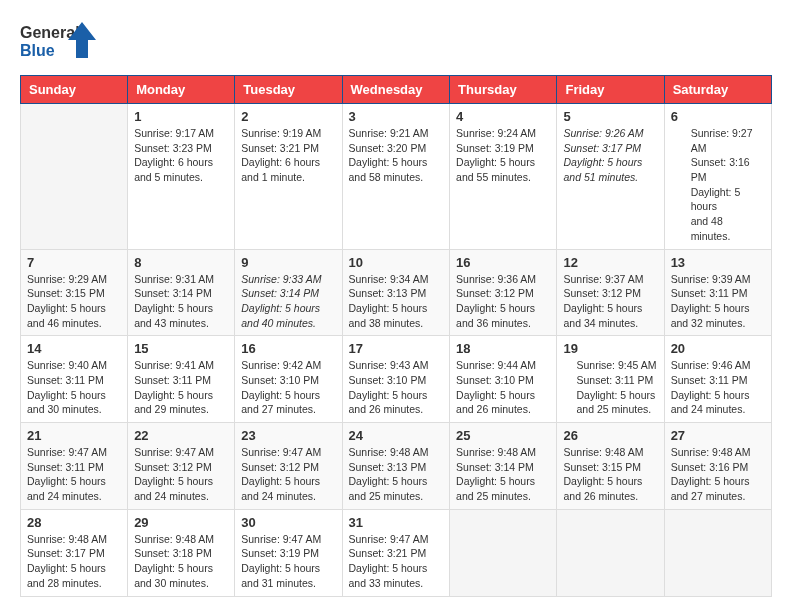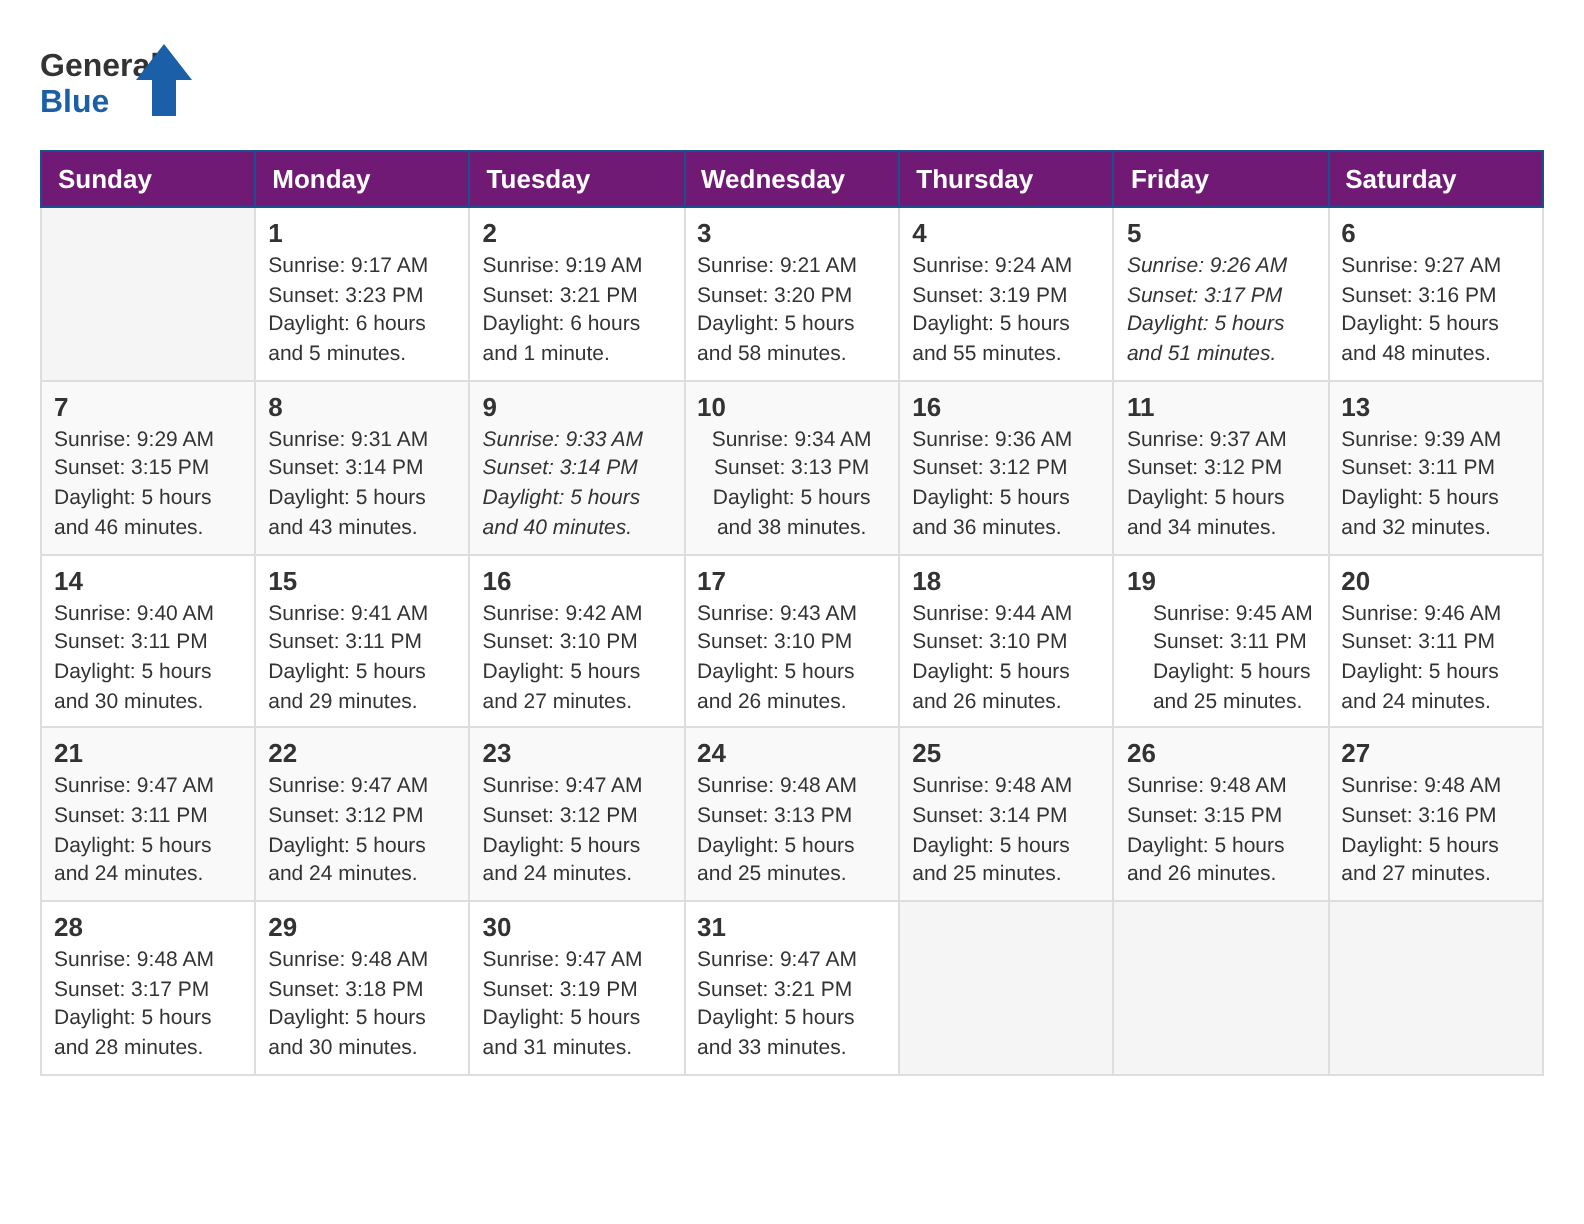"Sunday" .calendar th { background-color: #701a75 -> #ef4444 }
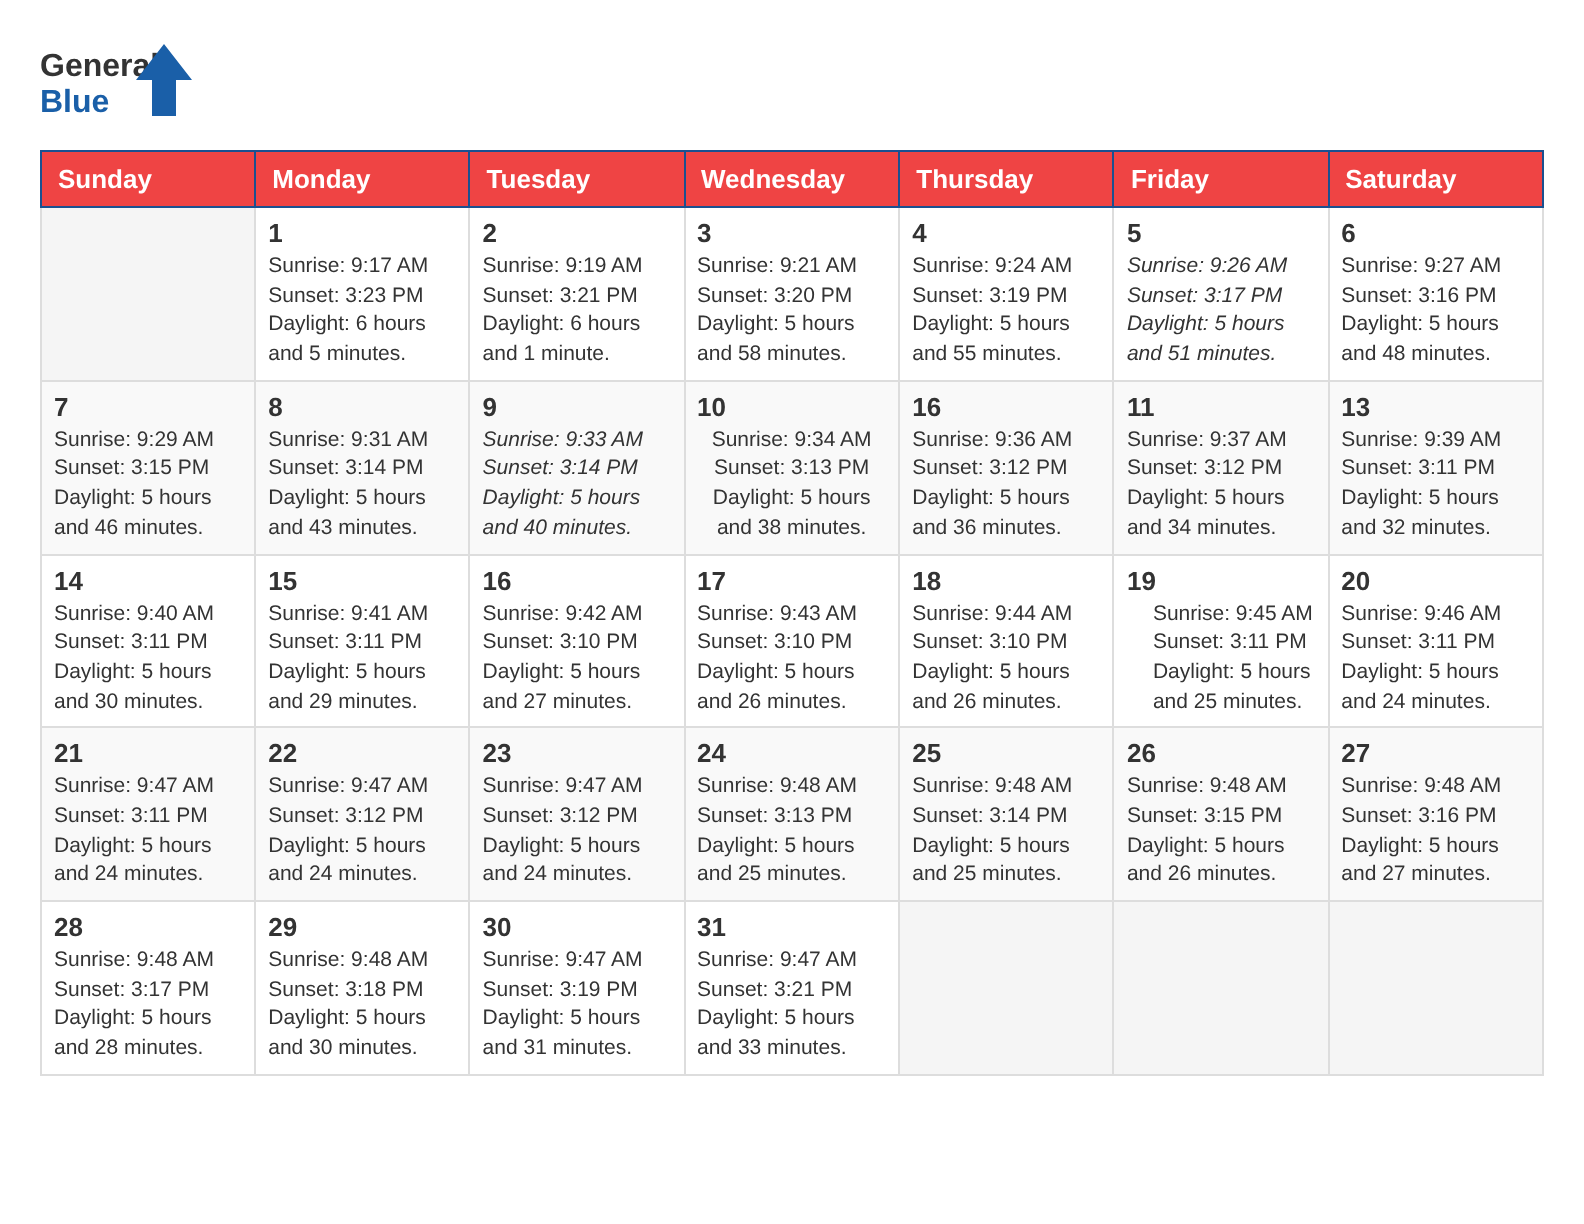"Sunrise: 9:27 AM" div.day-info { margin-left: none -> 20px }
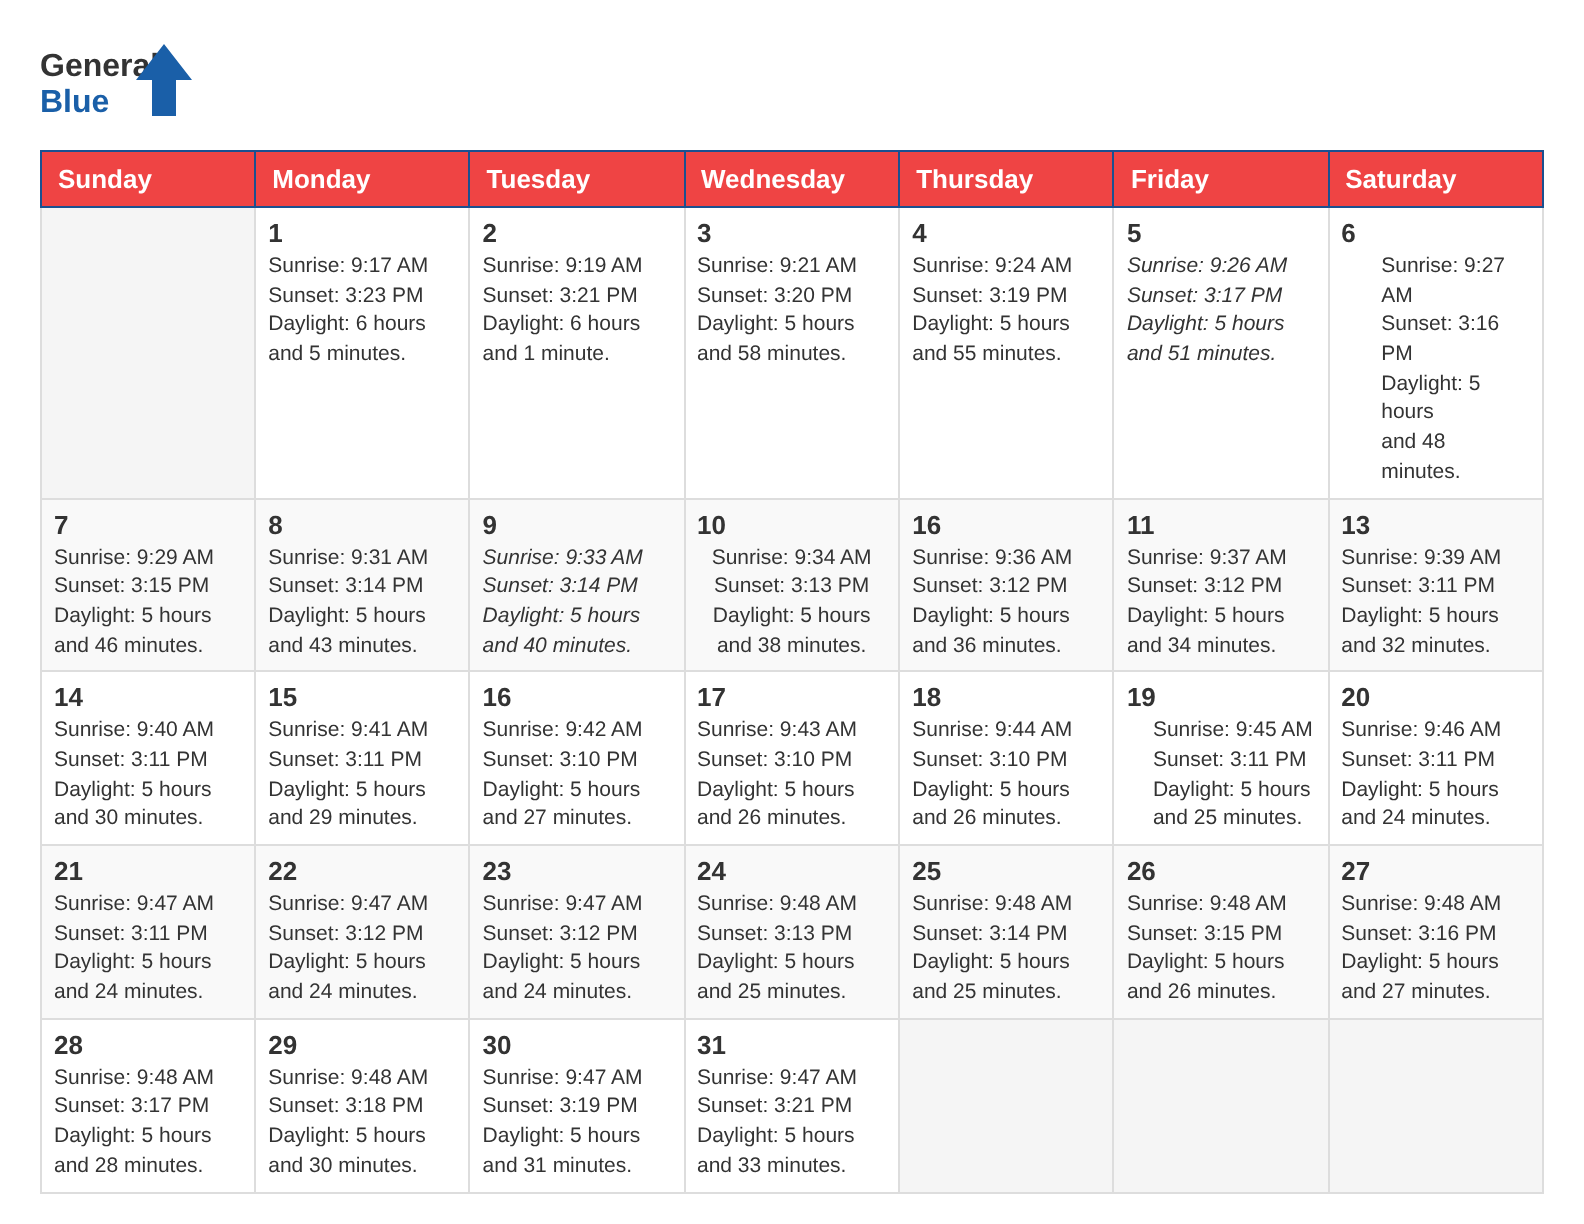"11" span.day-number { text: 11 -> 12 }
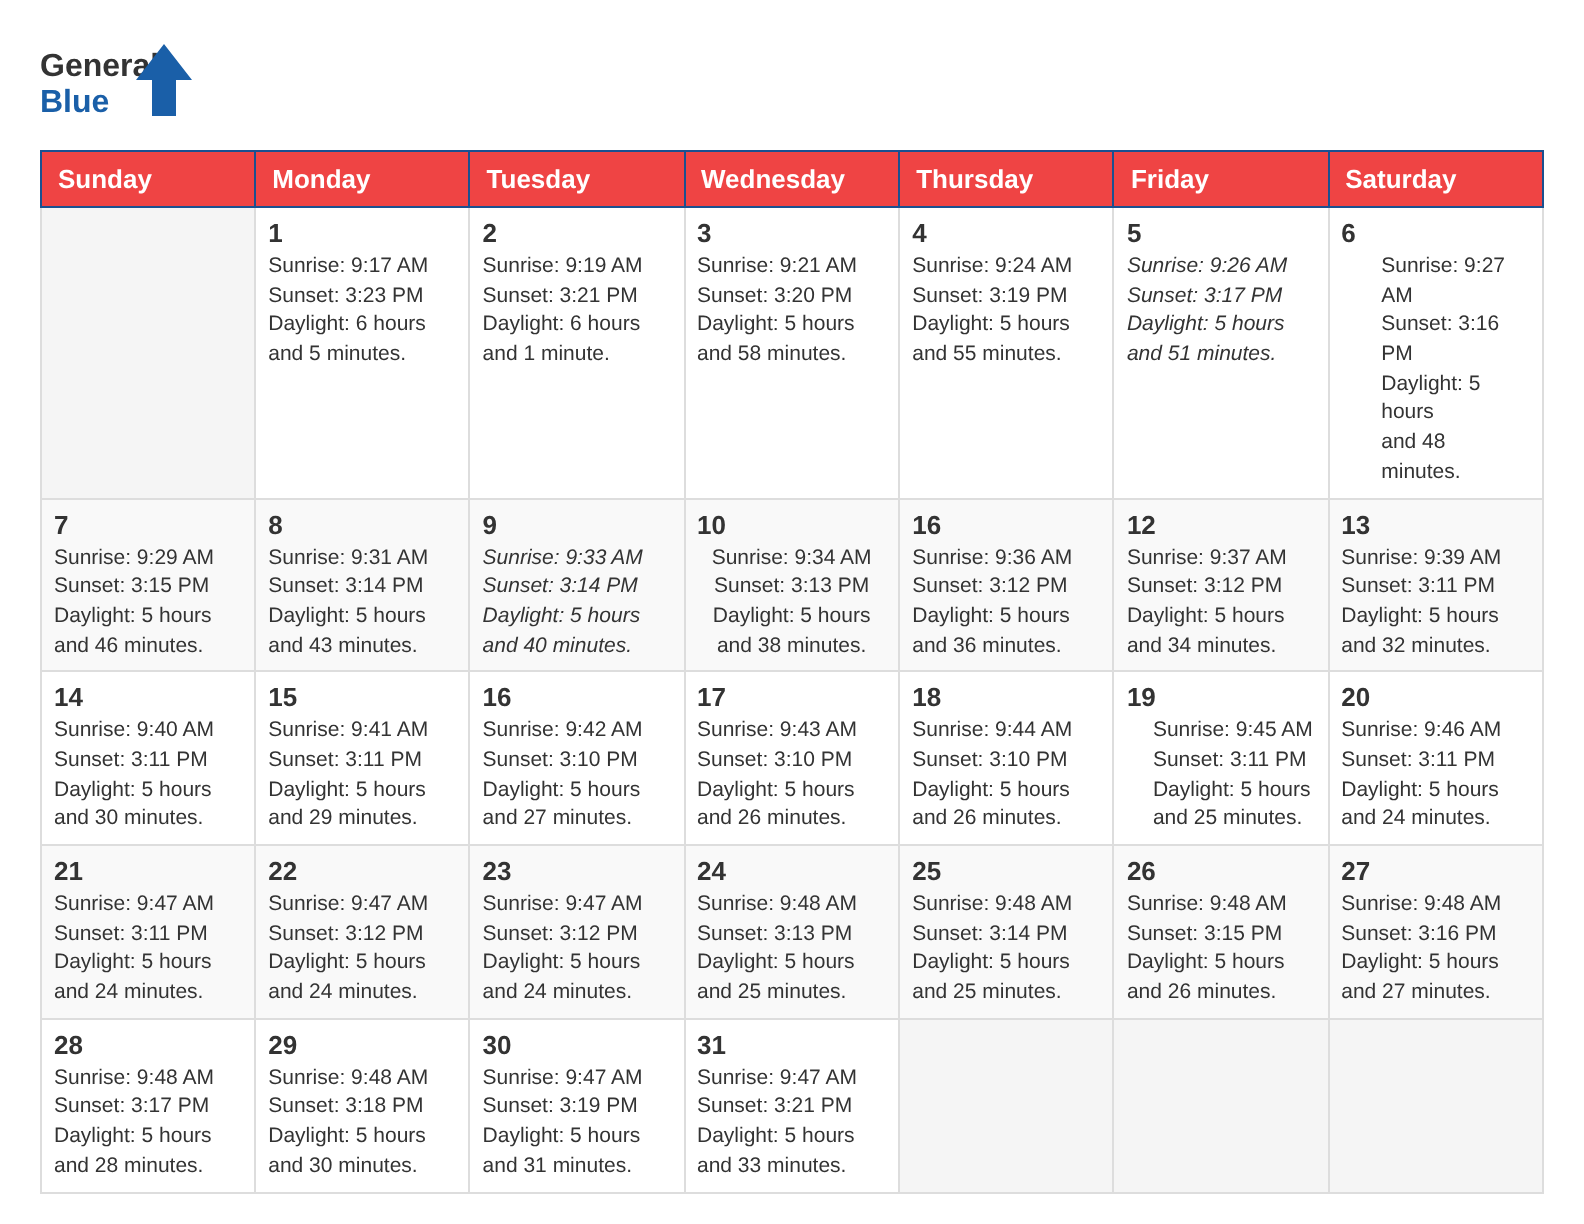"Sunrise: 9:34 AM" div.day-info { text-align: center -> none }
